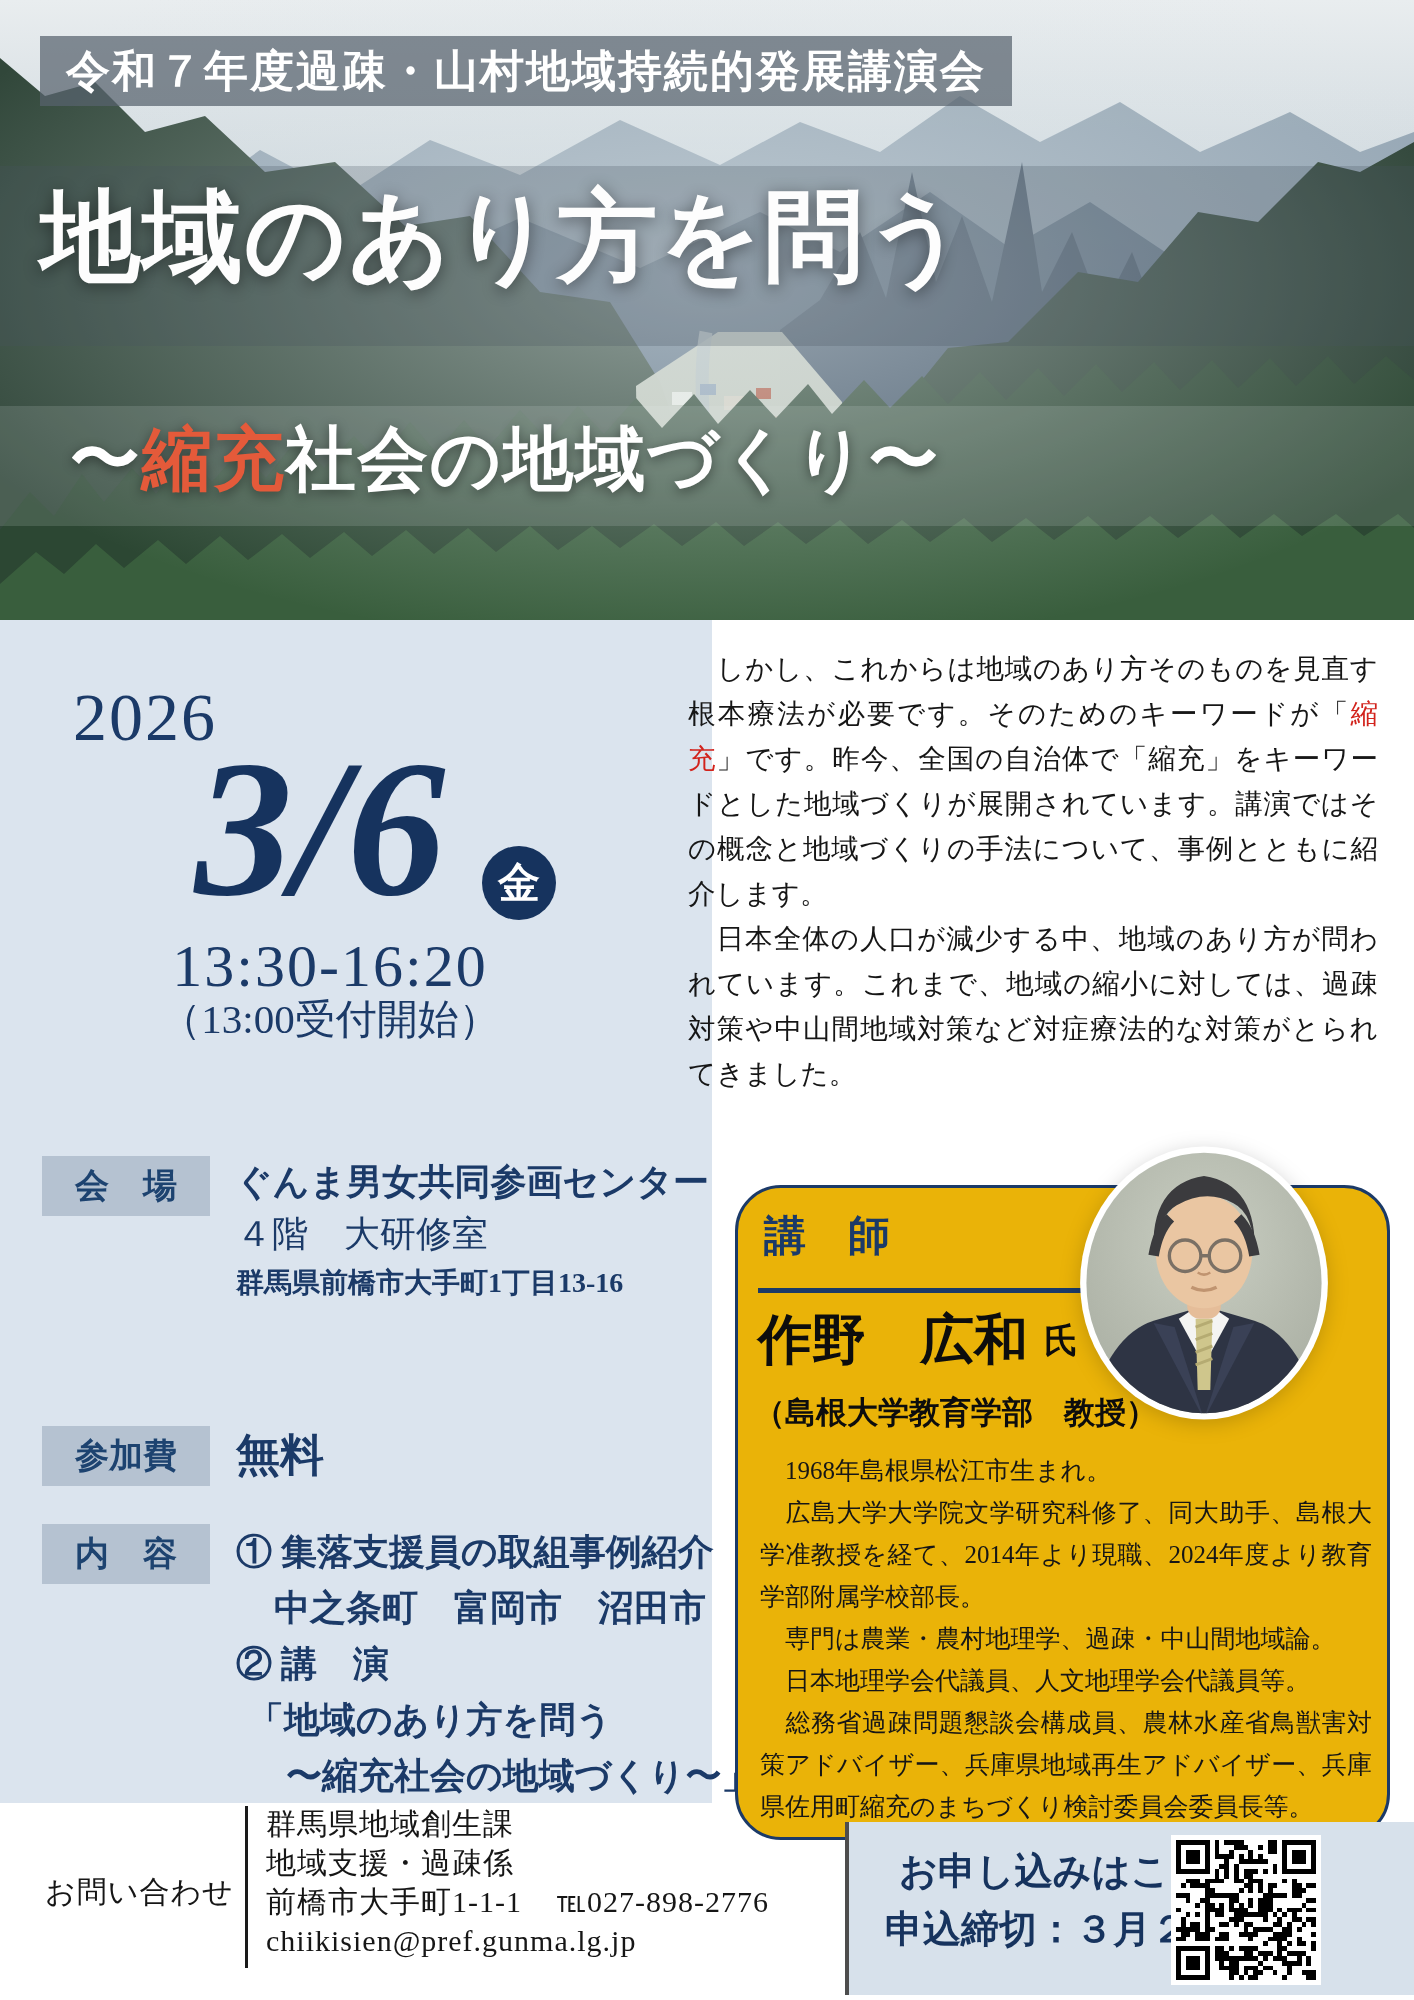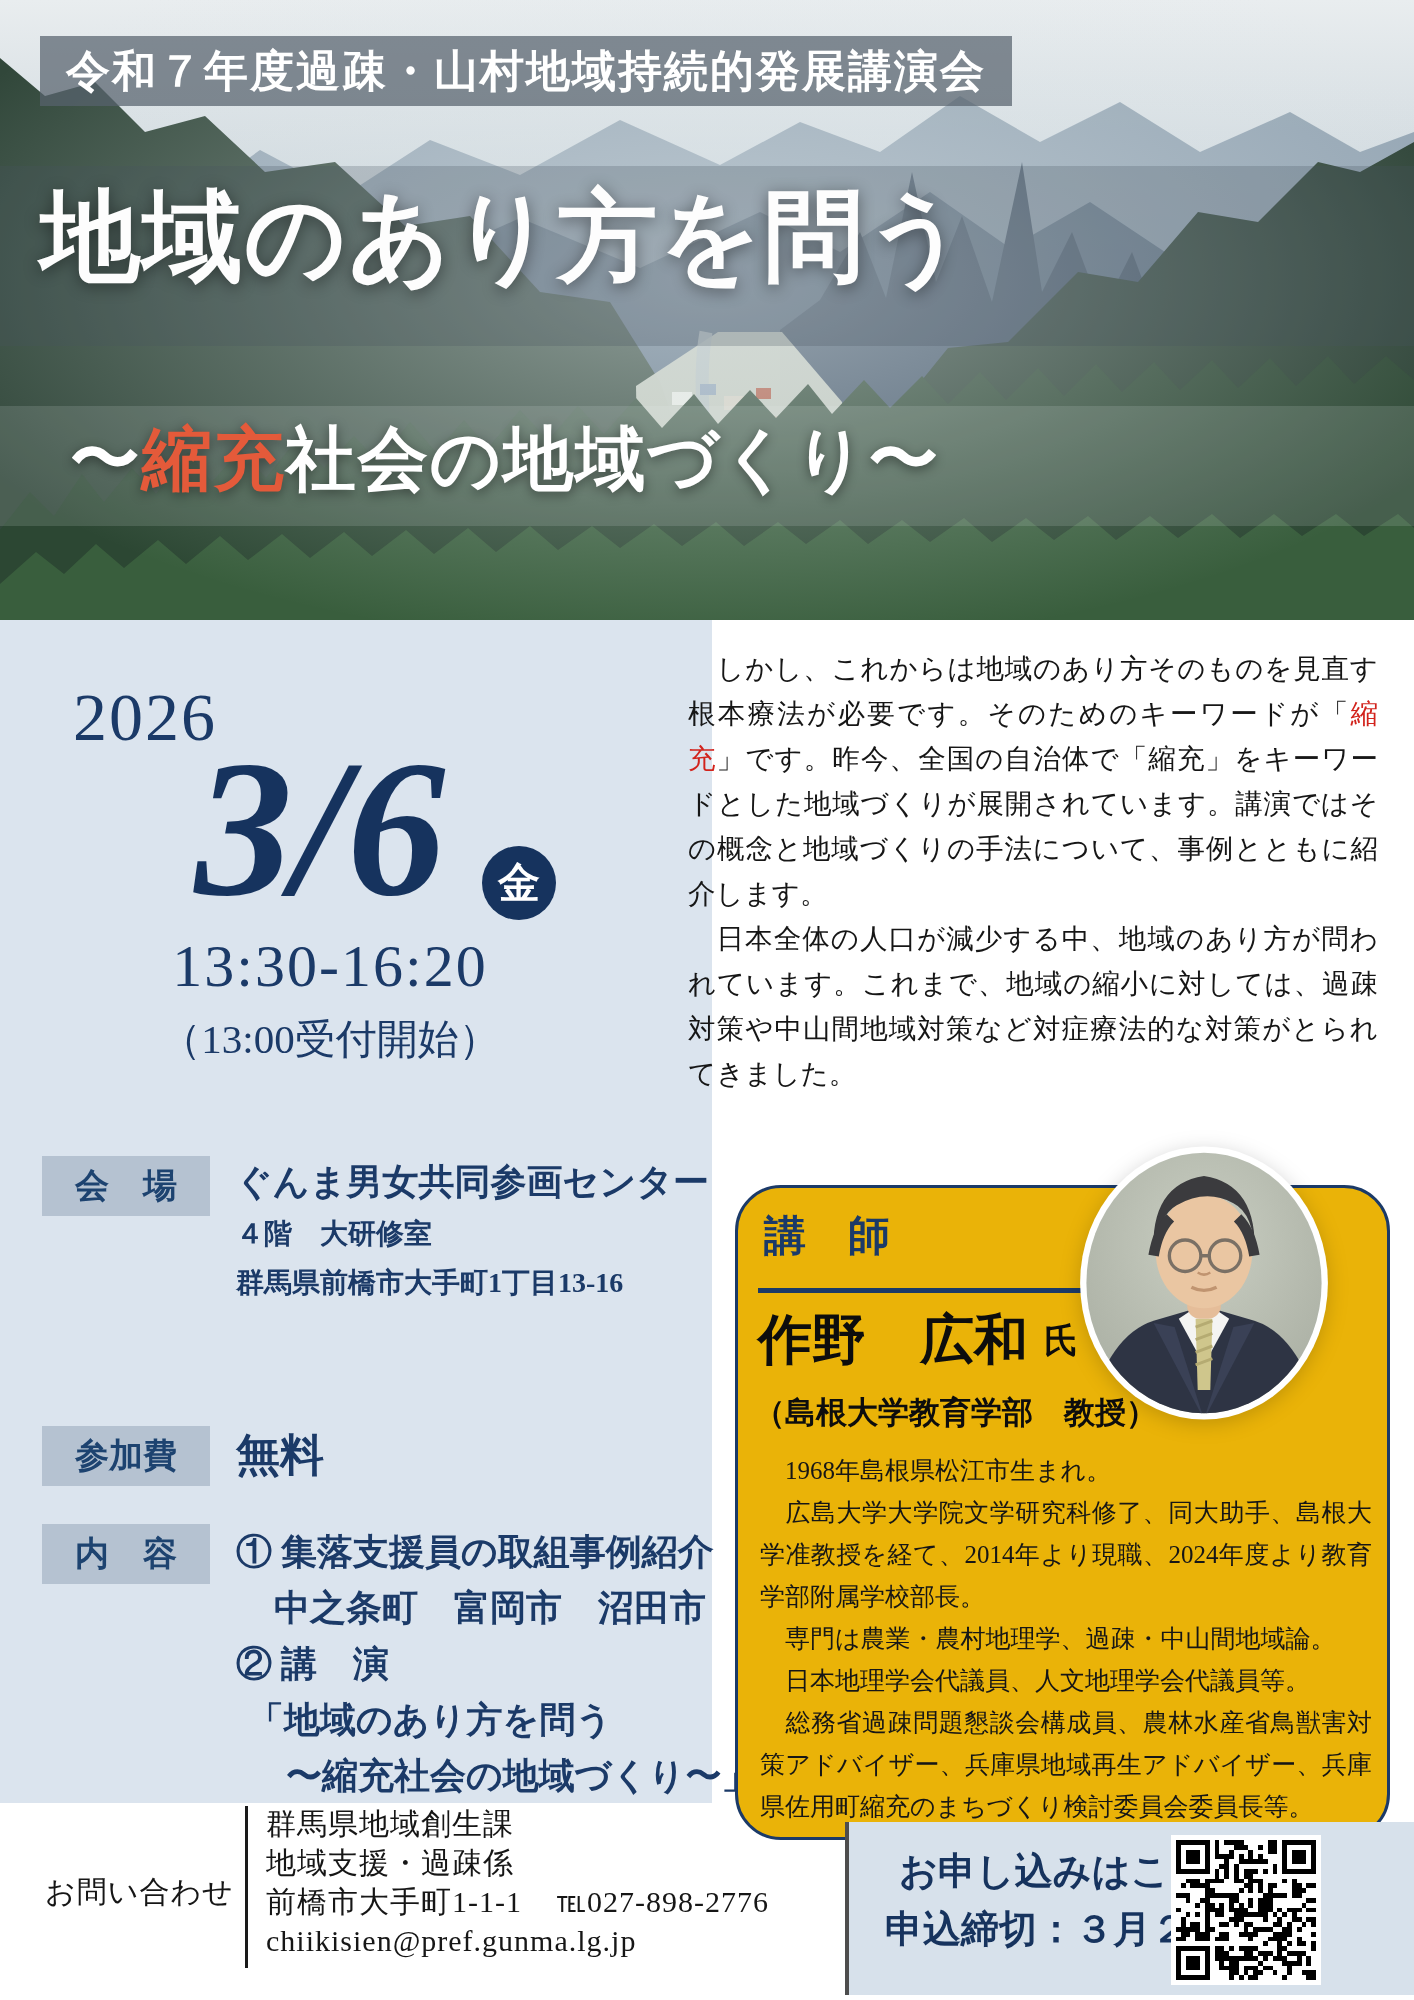"（13:00受付開始）" .reception { top: 392px -> 372px }
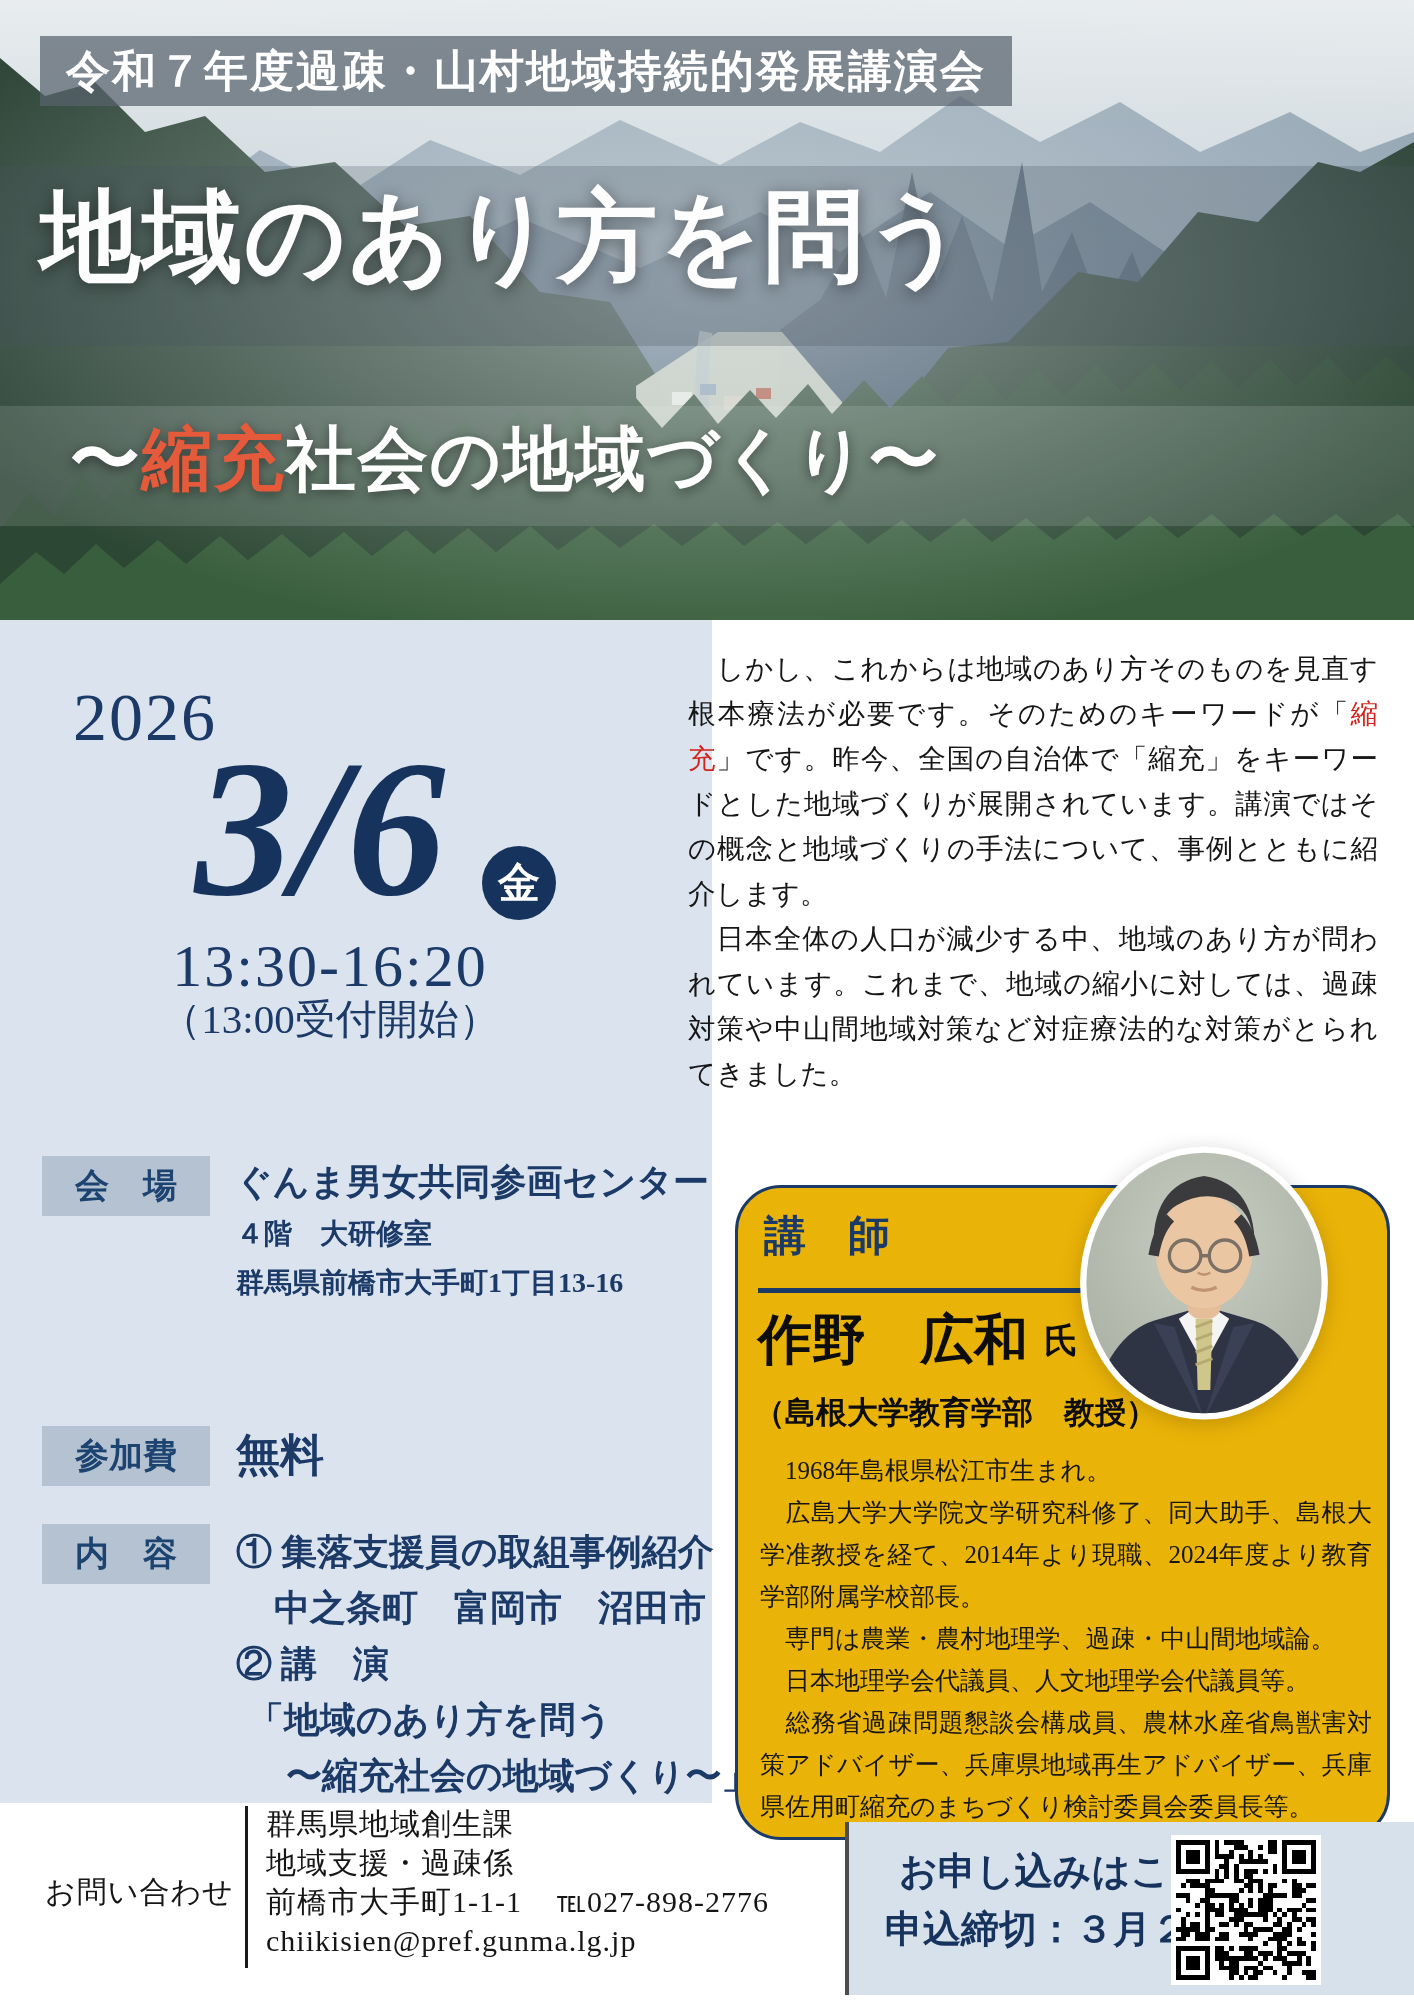"４階 大研修室" .v-room { font-size: 28px -> 36px; font-weight: 700 -> 400 }
